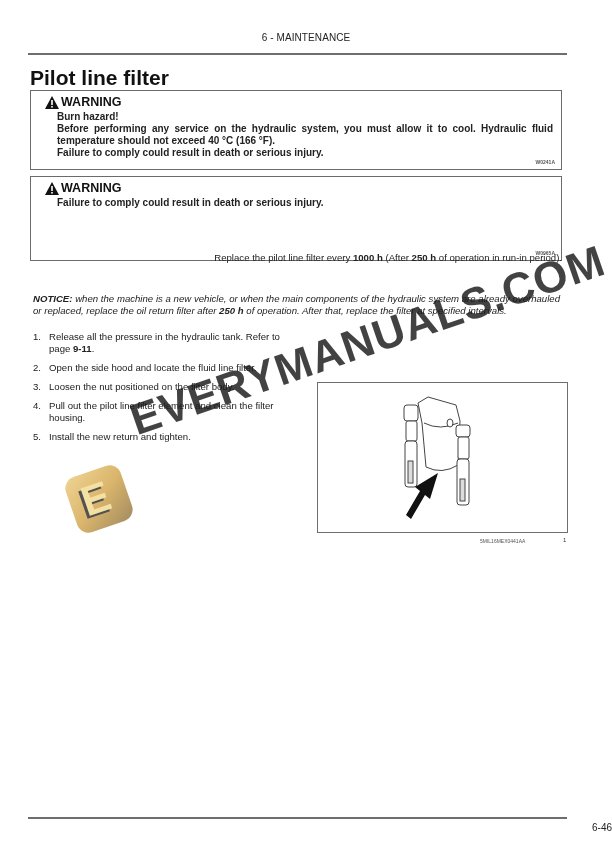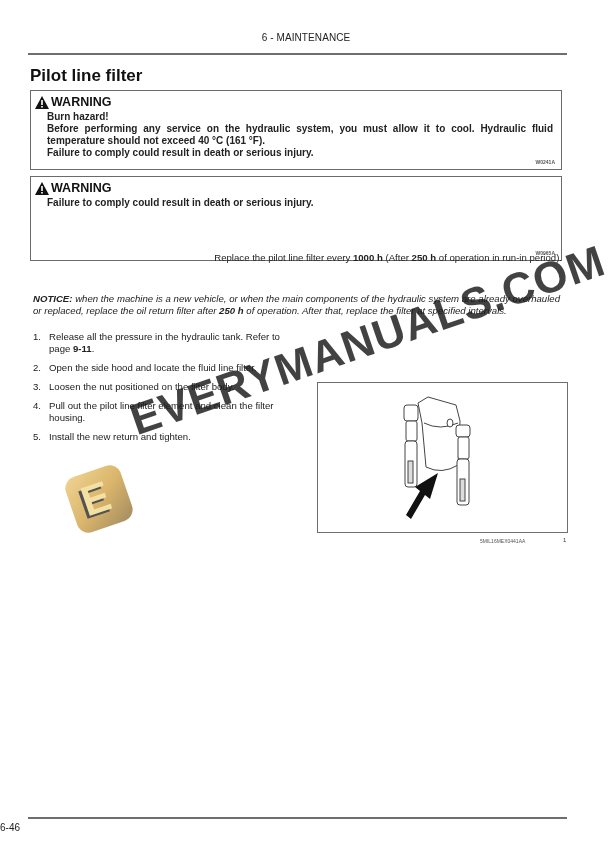"Pilot line filter" .section-title { font-size: 17px -> 21px }
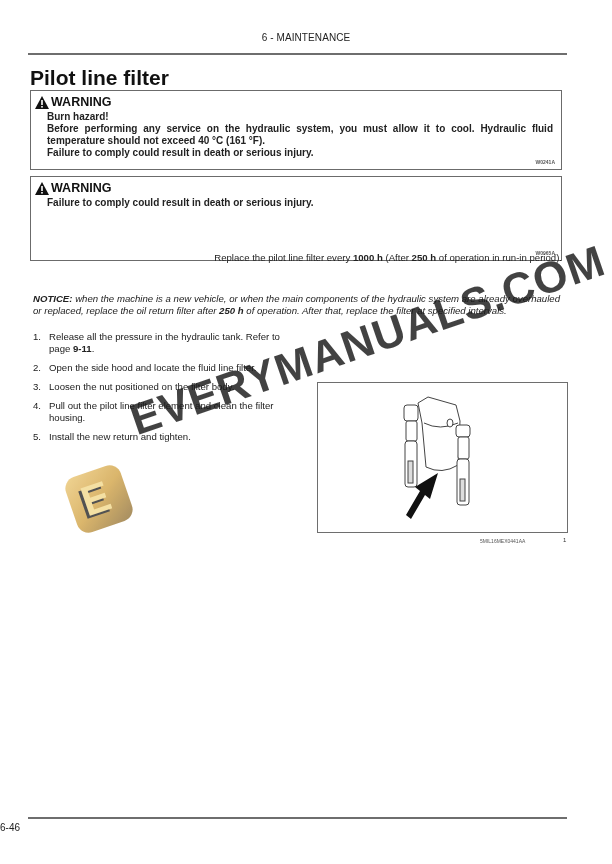"WARNING" .warning-box { padding: 4px 8px 4px 4px -> 4px 8px 4px 14px }
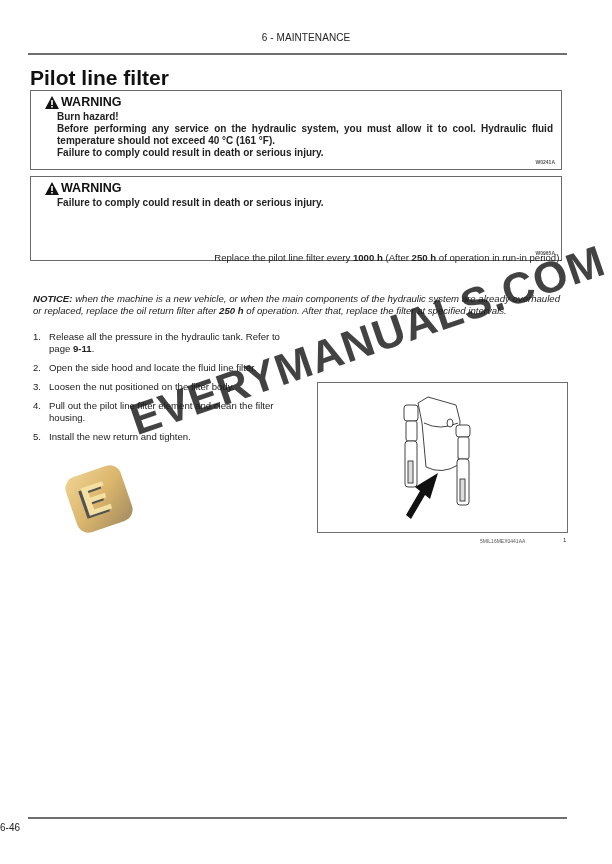"Before performing any service on" div { text: 161 -> 166 }
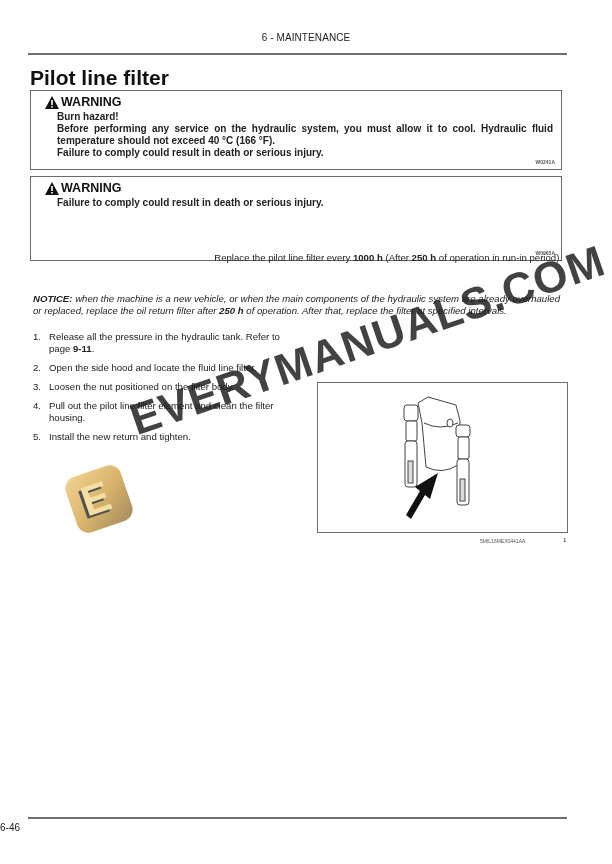"6-46" .page-number { text-align: left -> right }
